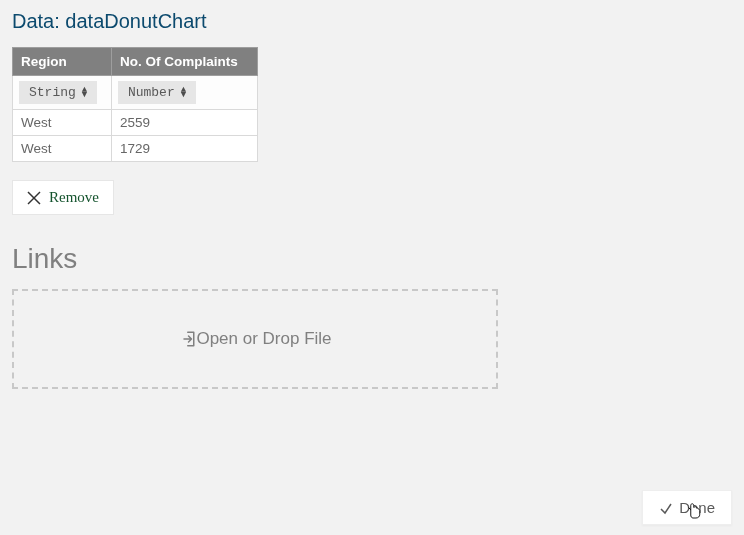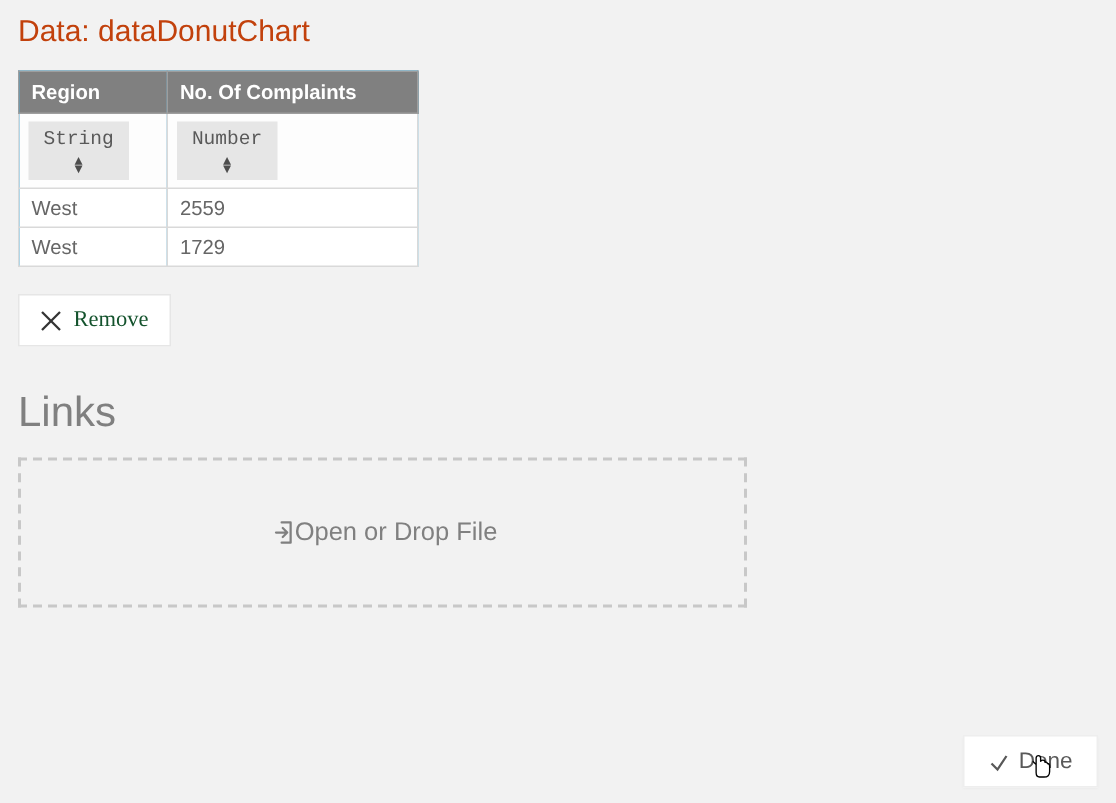"Data: dataDonutChart" .section-title { color: #c2410c -> #0c4a6e }
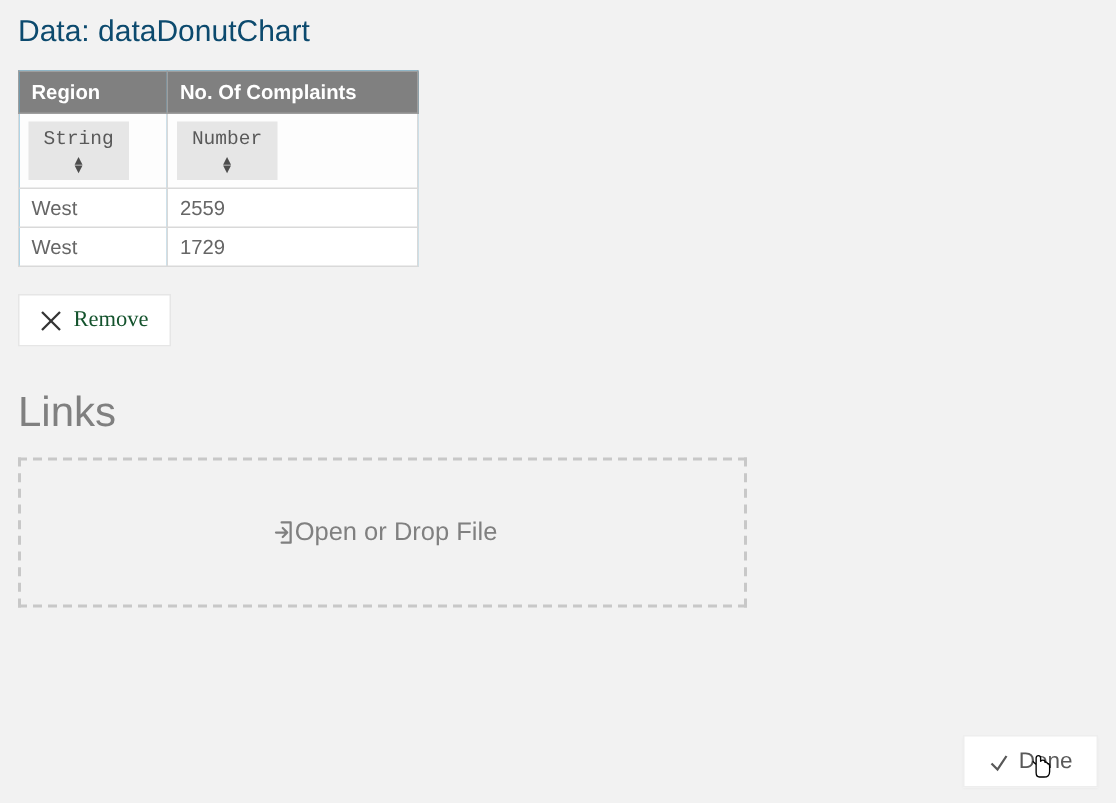"Region" table.data { width: 267px -> 246px }
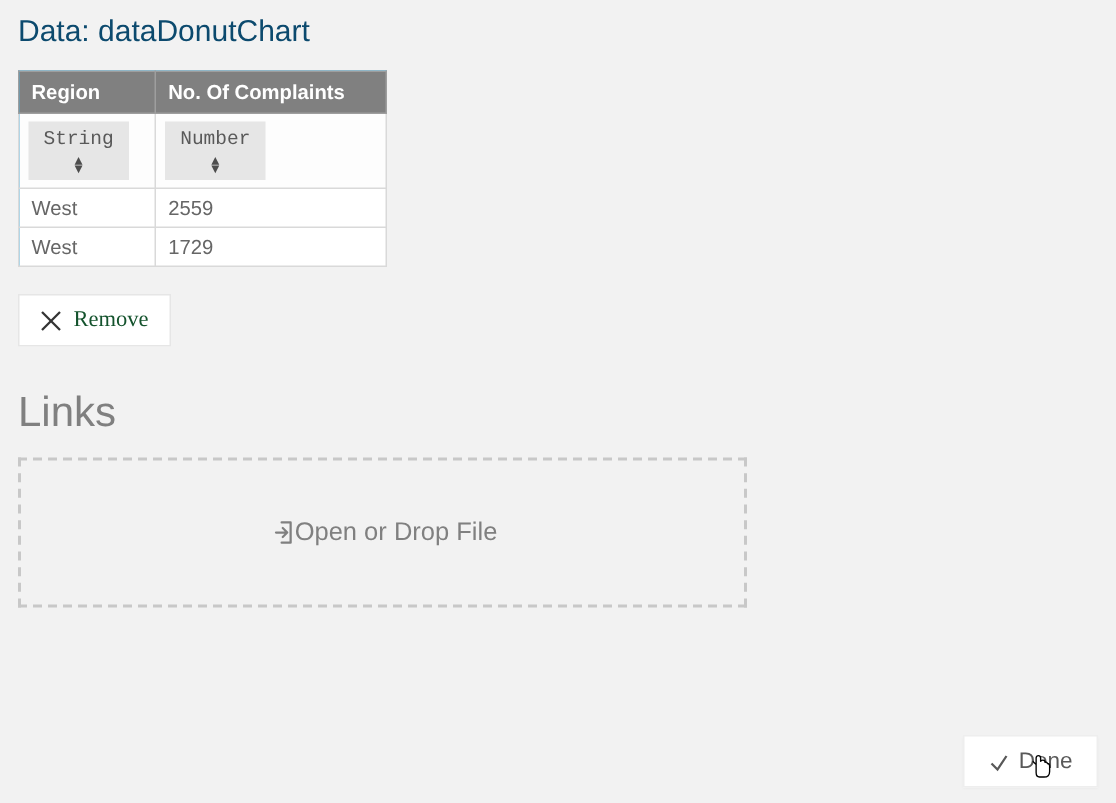"String" .type-pill { flex-direction: column -> none }
